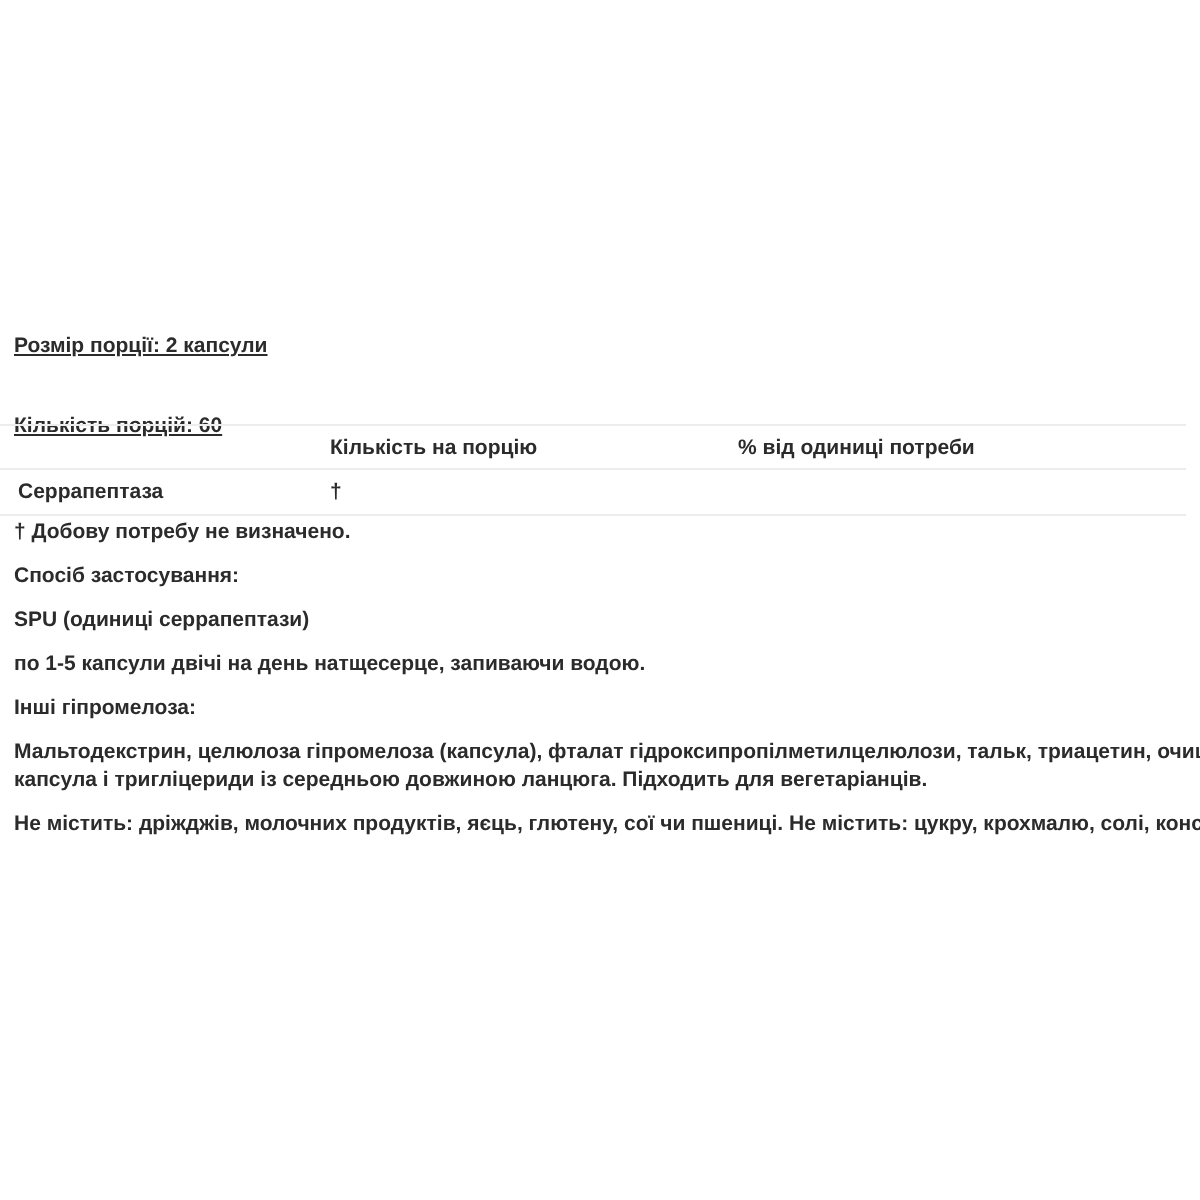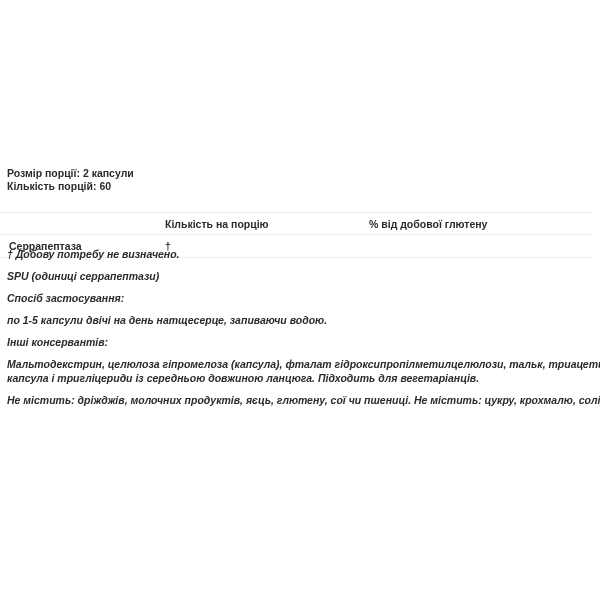"Розмір порції: 2 капсули" .line { text-decoration: none -> underline }
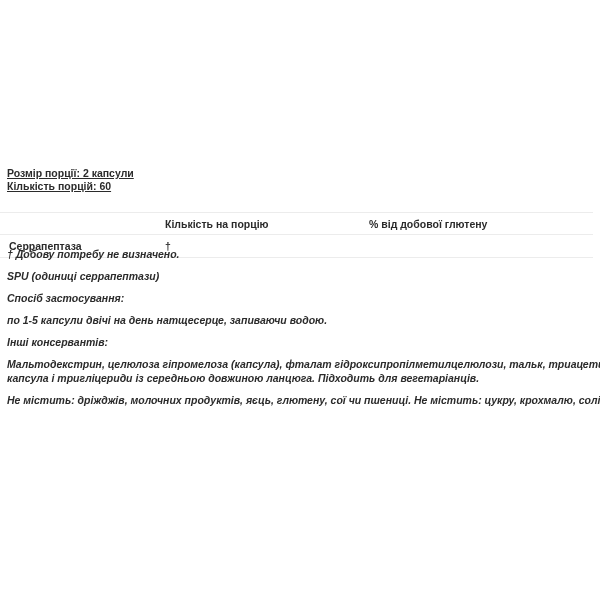"Кількість порцій: 60" .gap-lg { margin-top: 0 -> 27px }
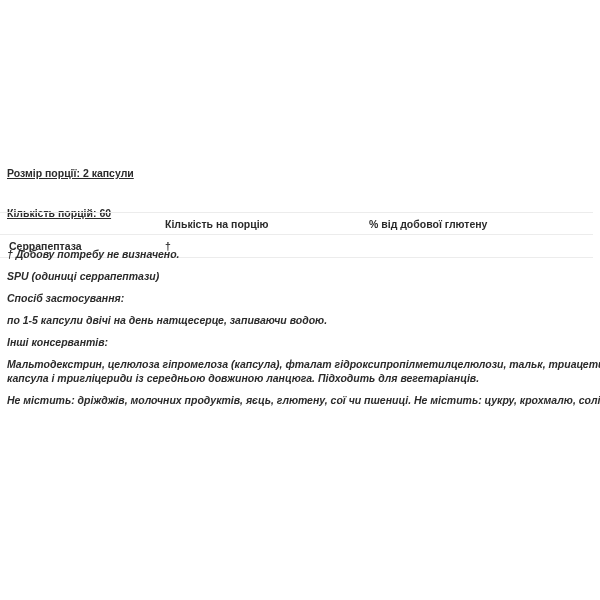"% від добової глютену" div.c3 { text: добової глютену -> одиниці потреби }
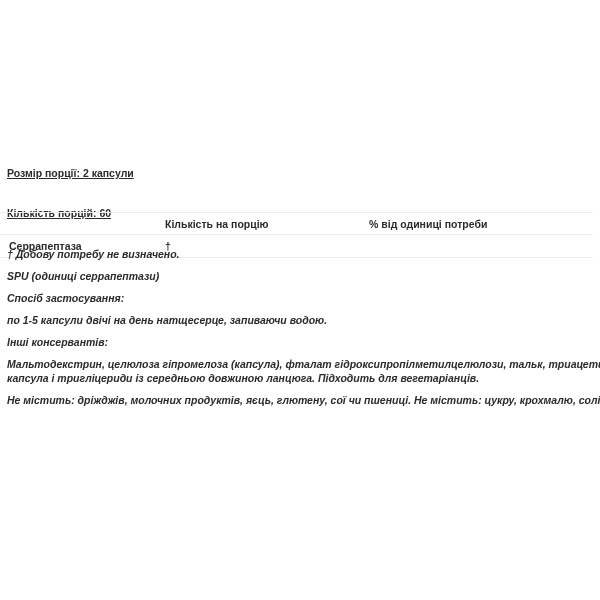"† Добову потребу не визначено." .below { font-style: italic -> none; top: 248px -> 260px }
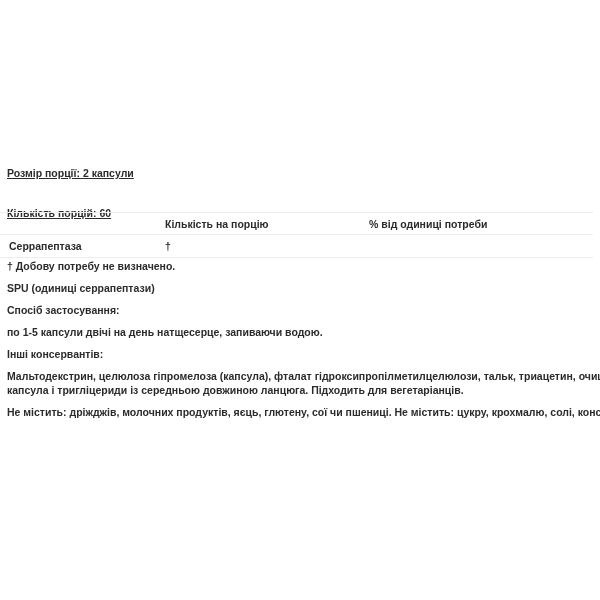"SPU (одиниці серрапептази)" p.p { order: before "Спосіб застосування:" -> after "Спосіб застосування:" }
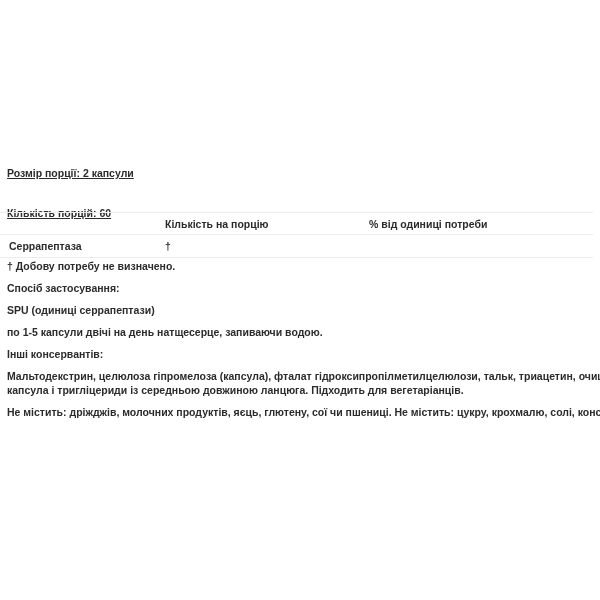"Інші консервантів:" p.p { text: консервантів -> гіпромелоза }
